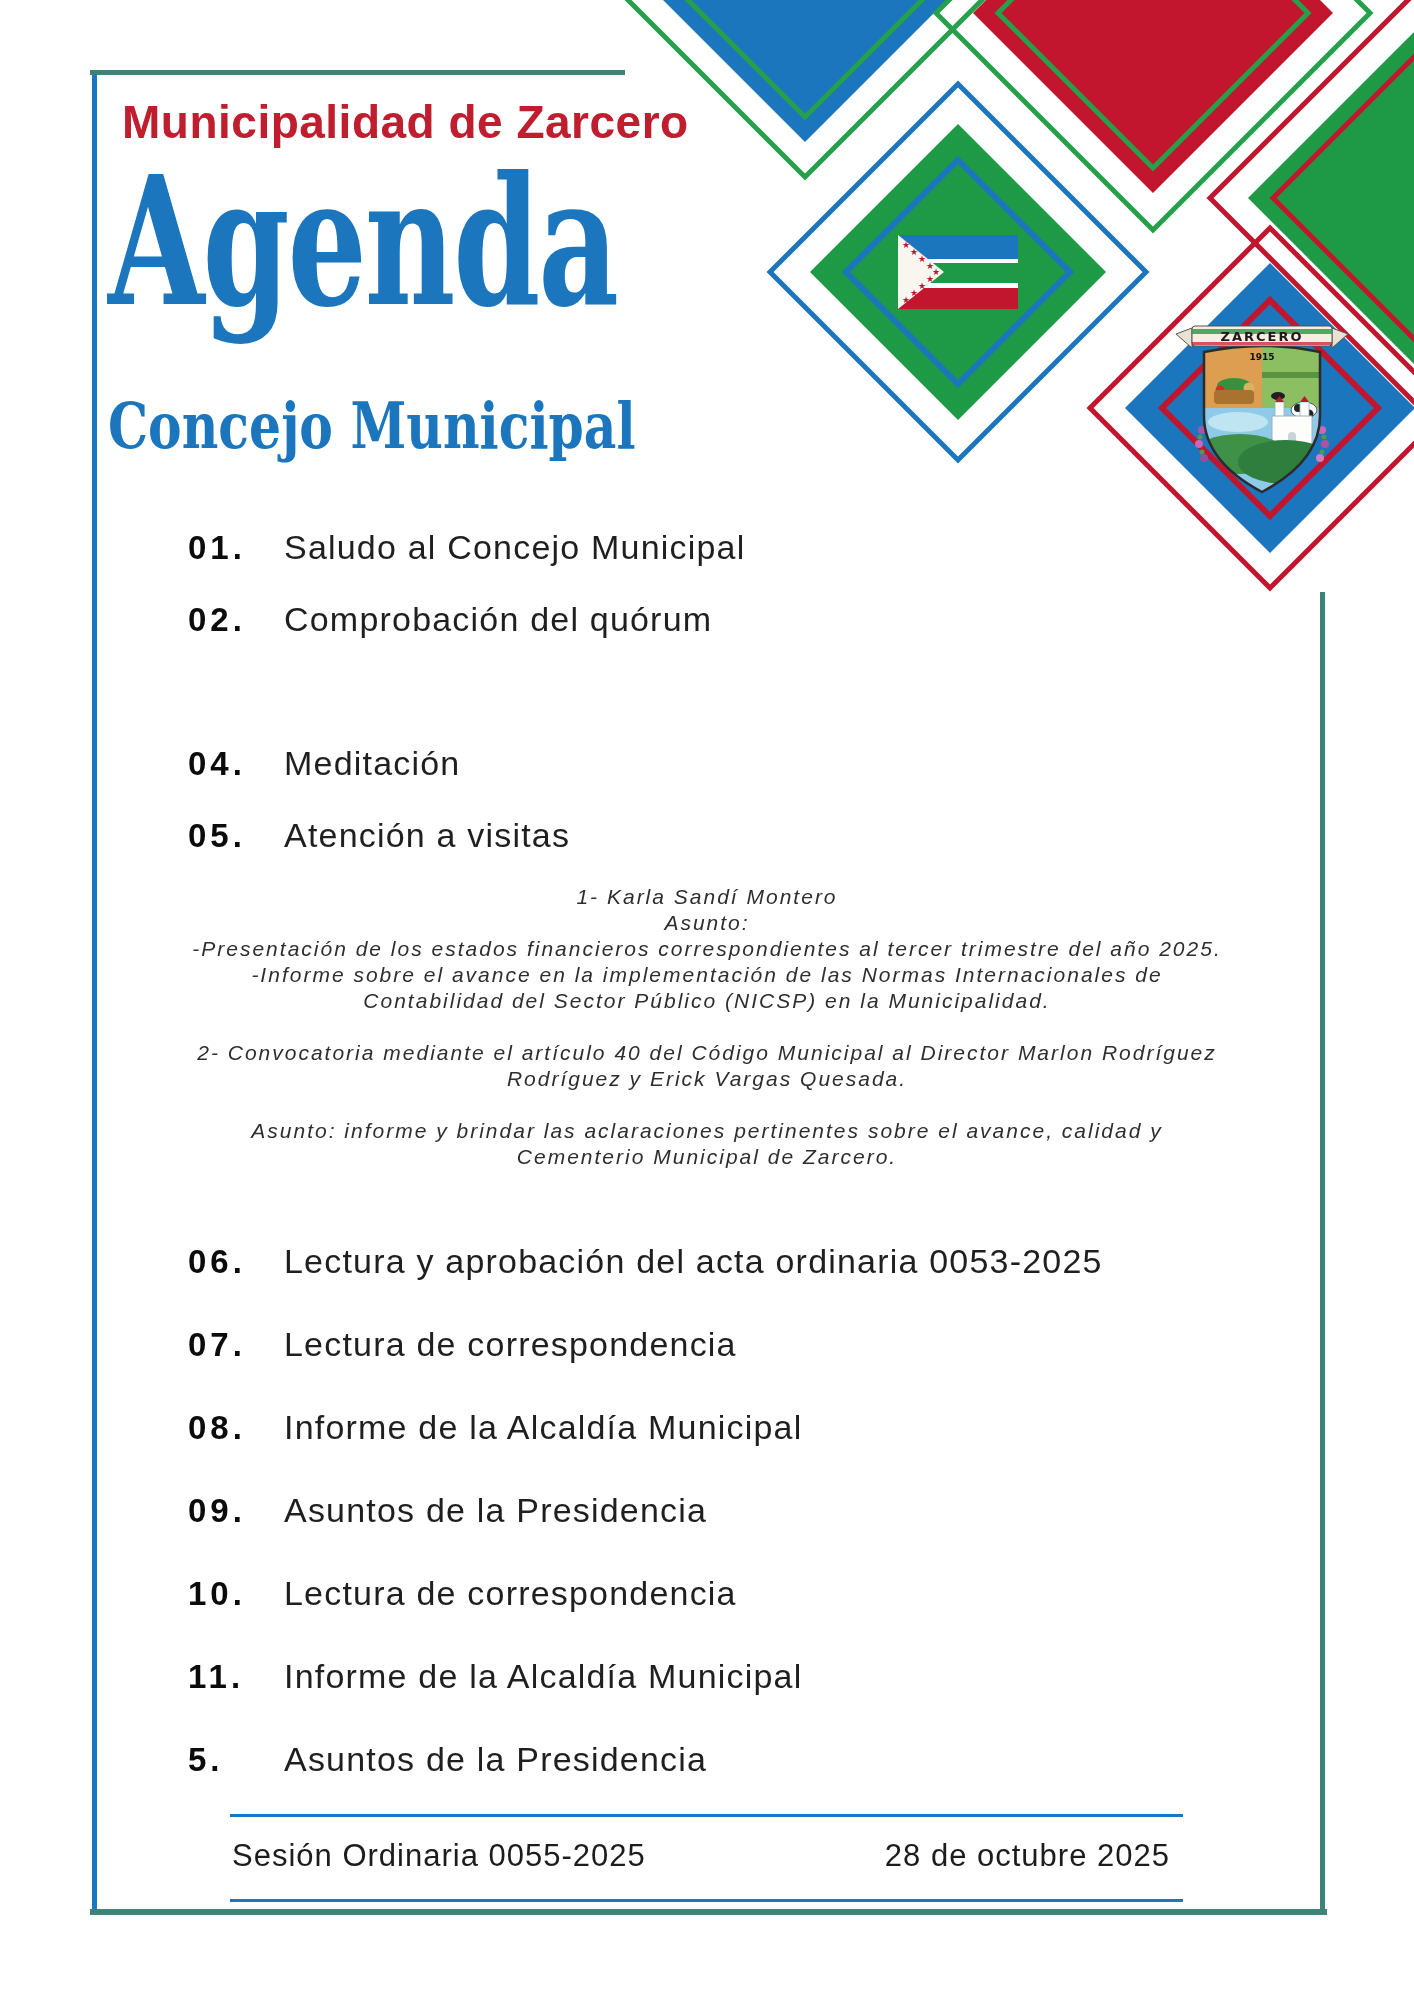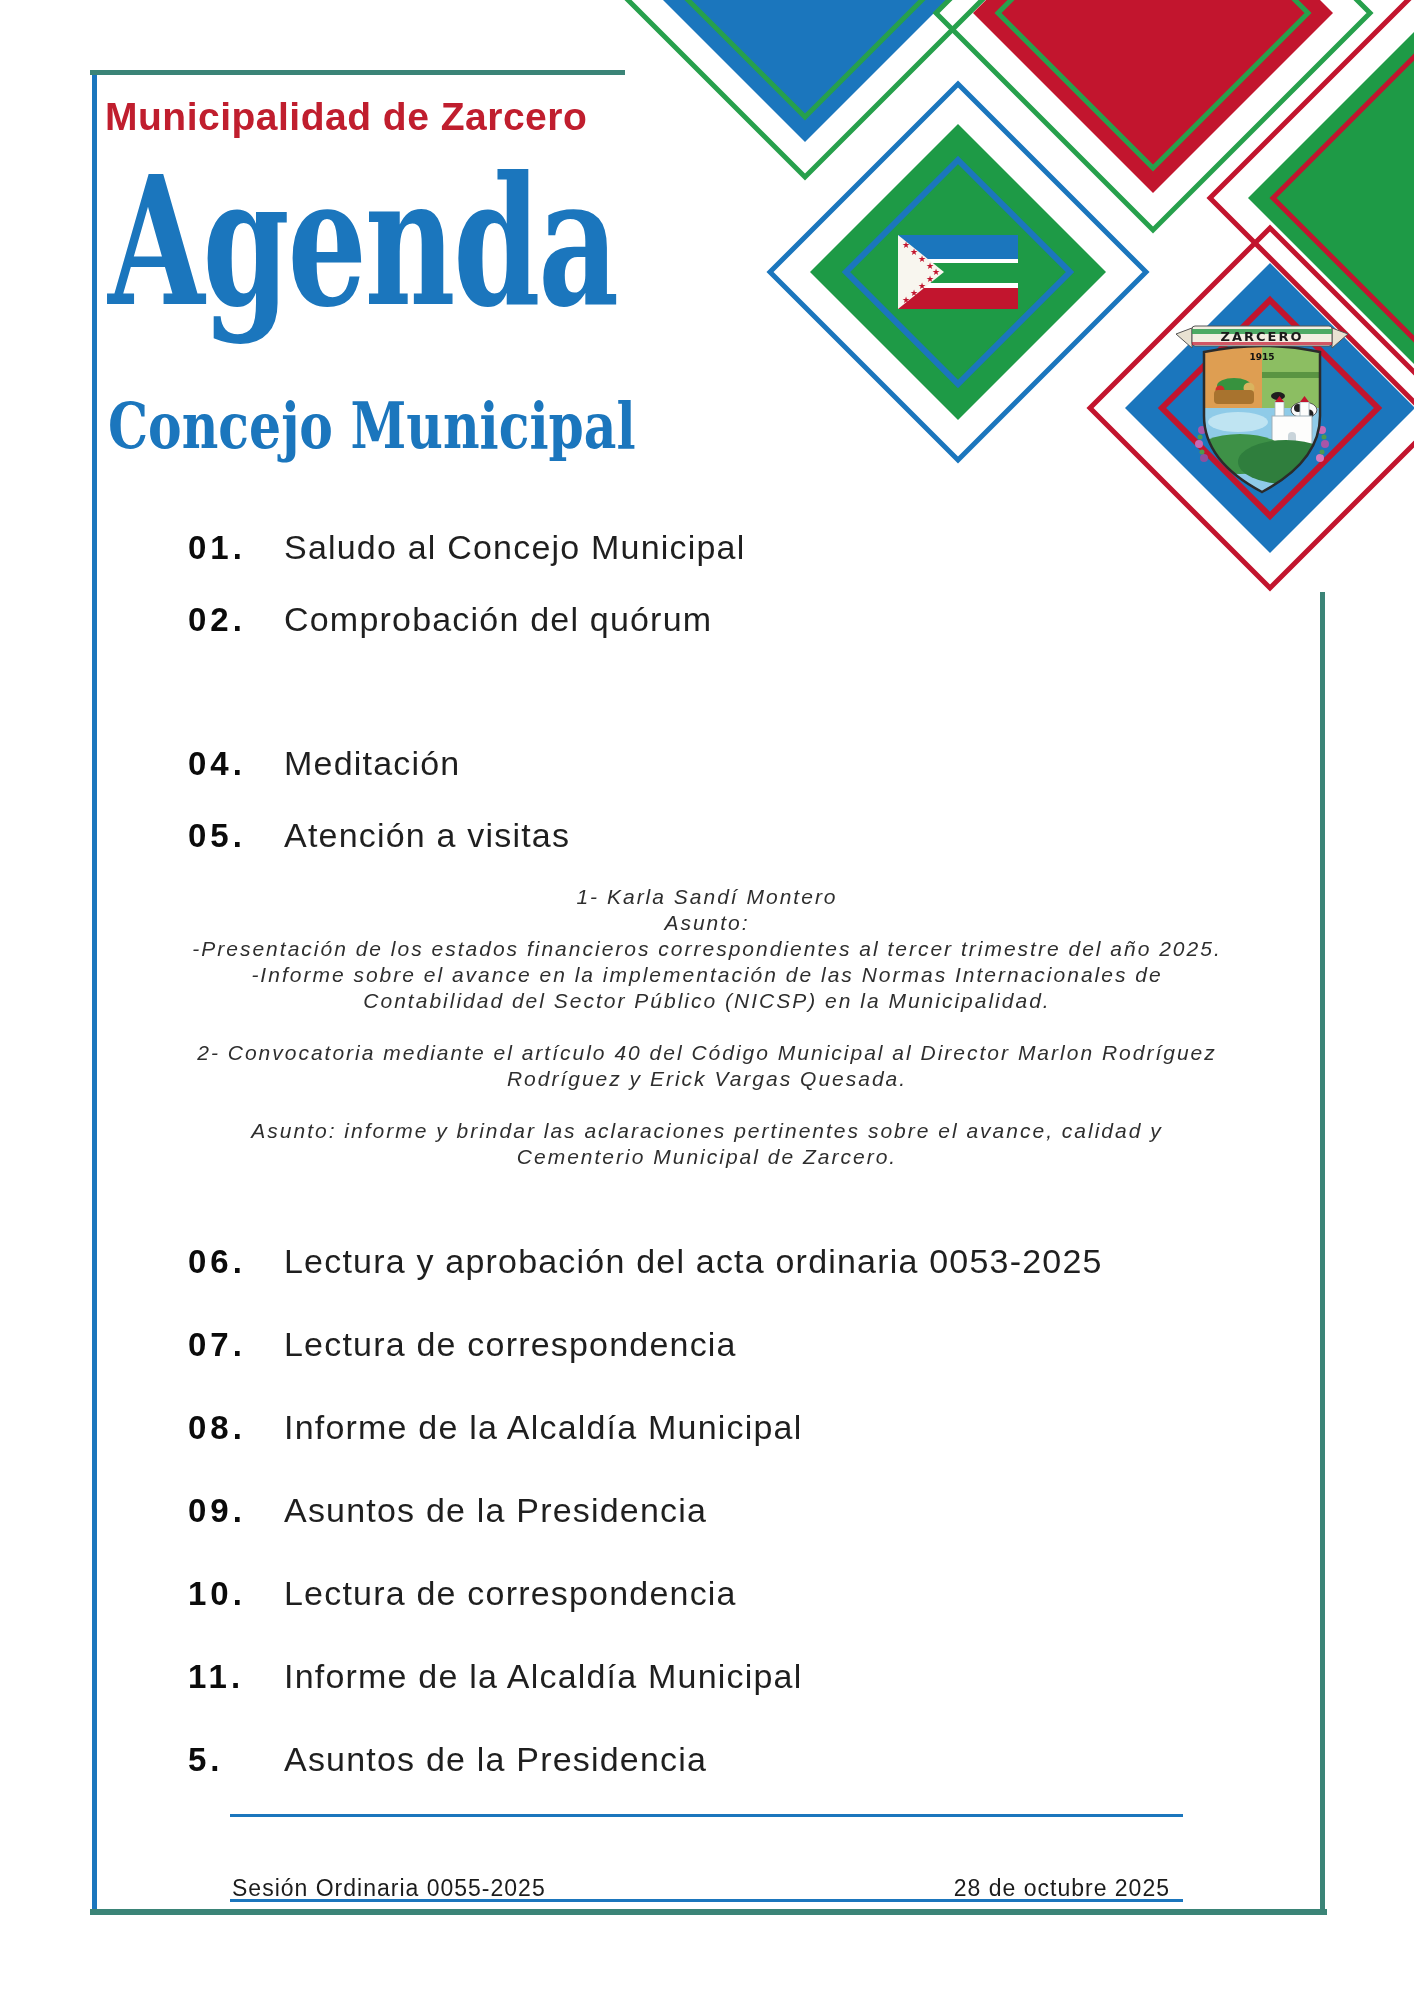"Municipalidad de Zarcero" .brand { font-size: 39px -> 46px; left: 105px -> 122px }
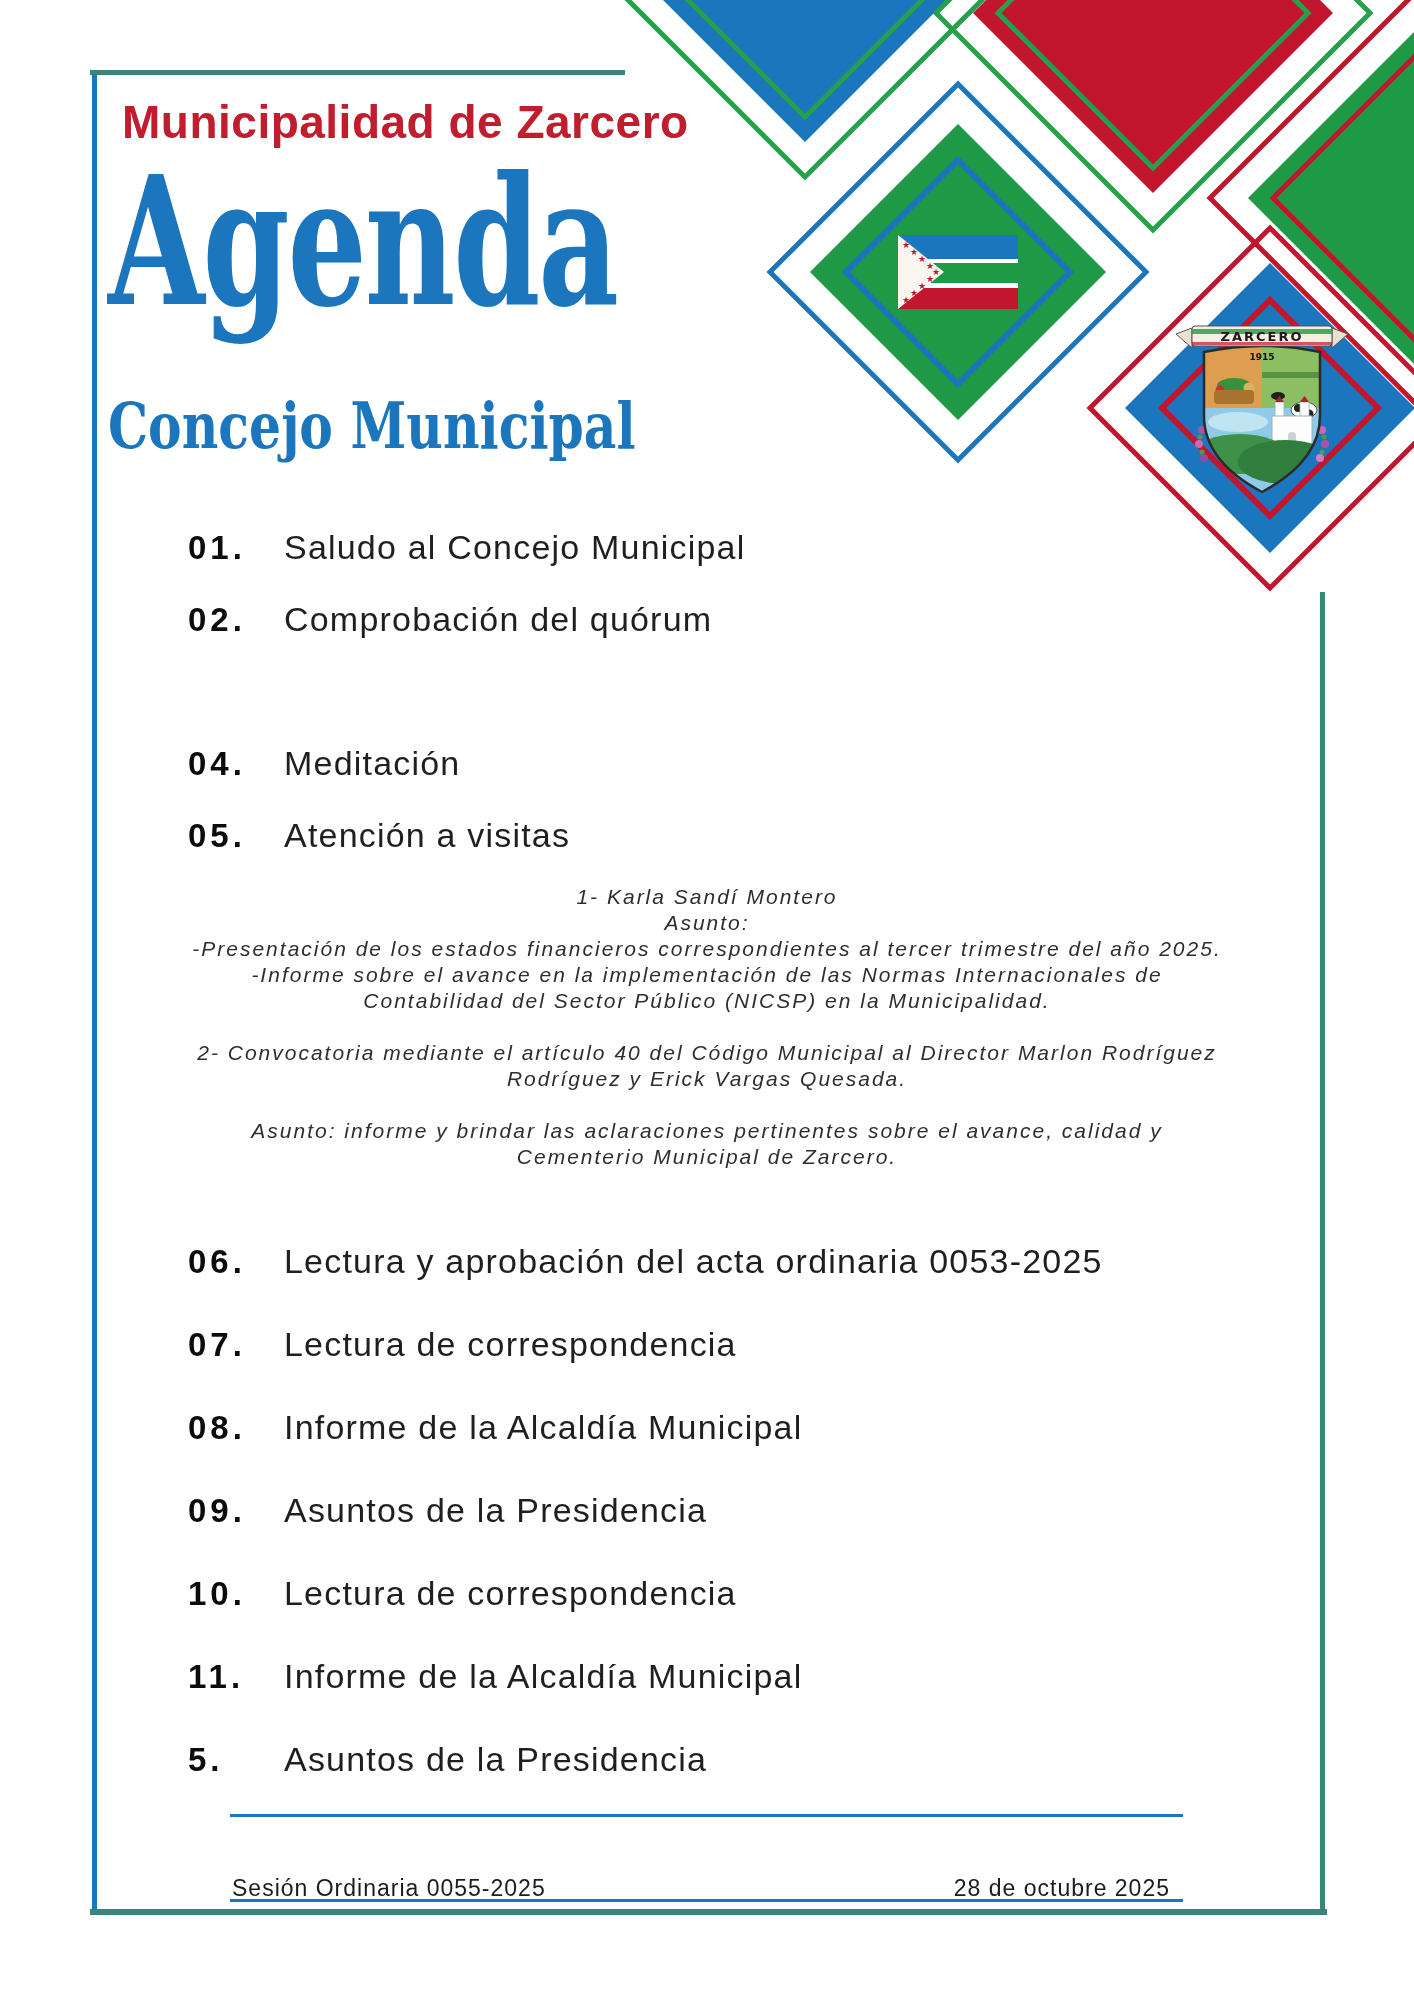"Sesión Ordinaria 0055-2025" .footer-row { font-size: 23px -> 31px; margin-top: 37px -> none }
